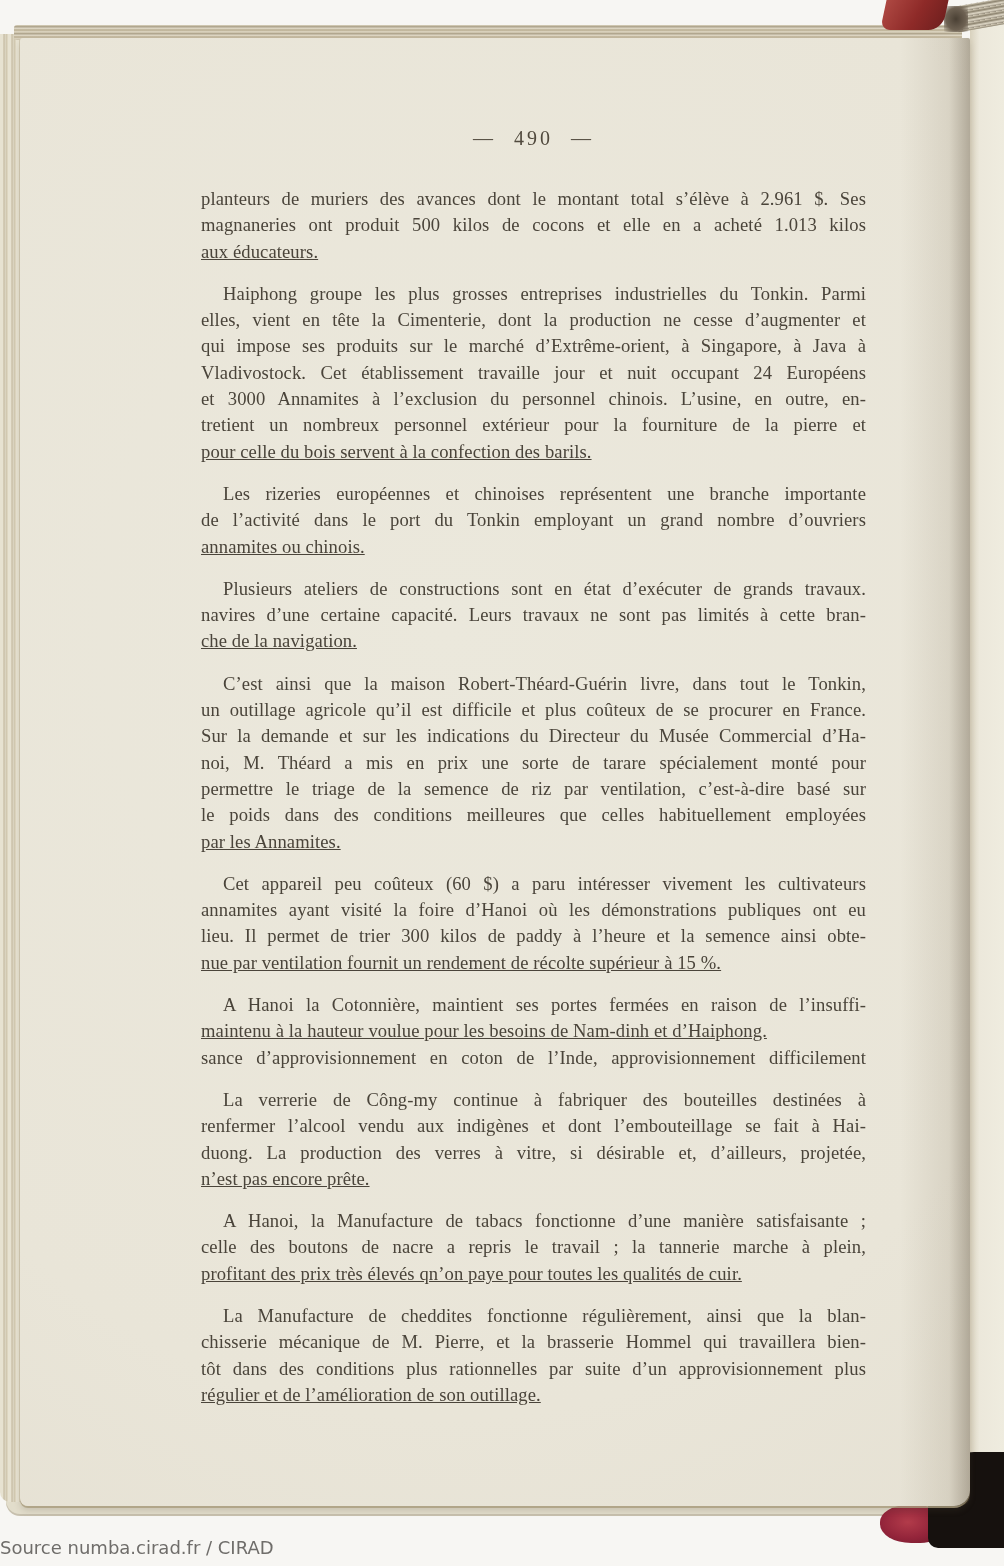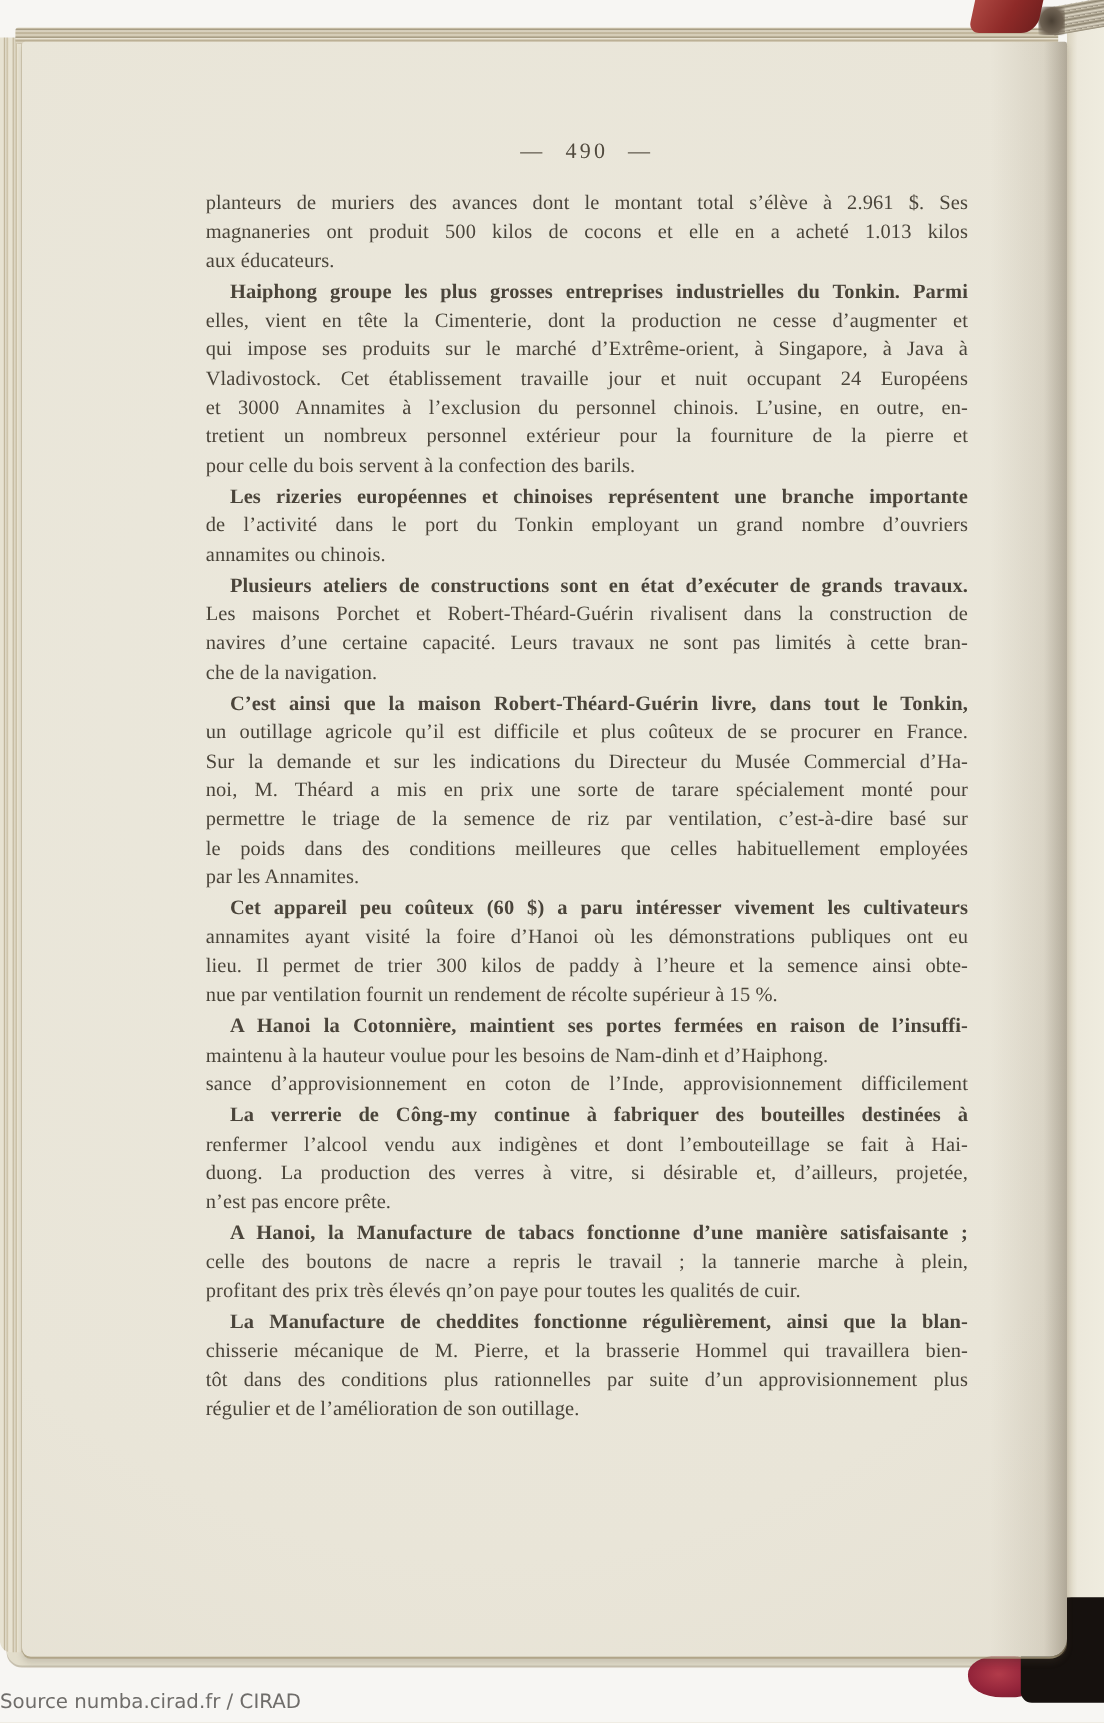"planteurs de muriers des avances" .para { margin: 2px -> 16px }
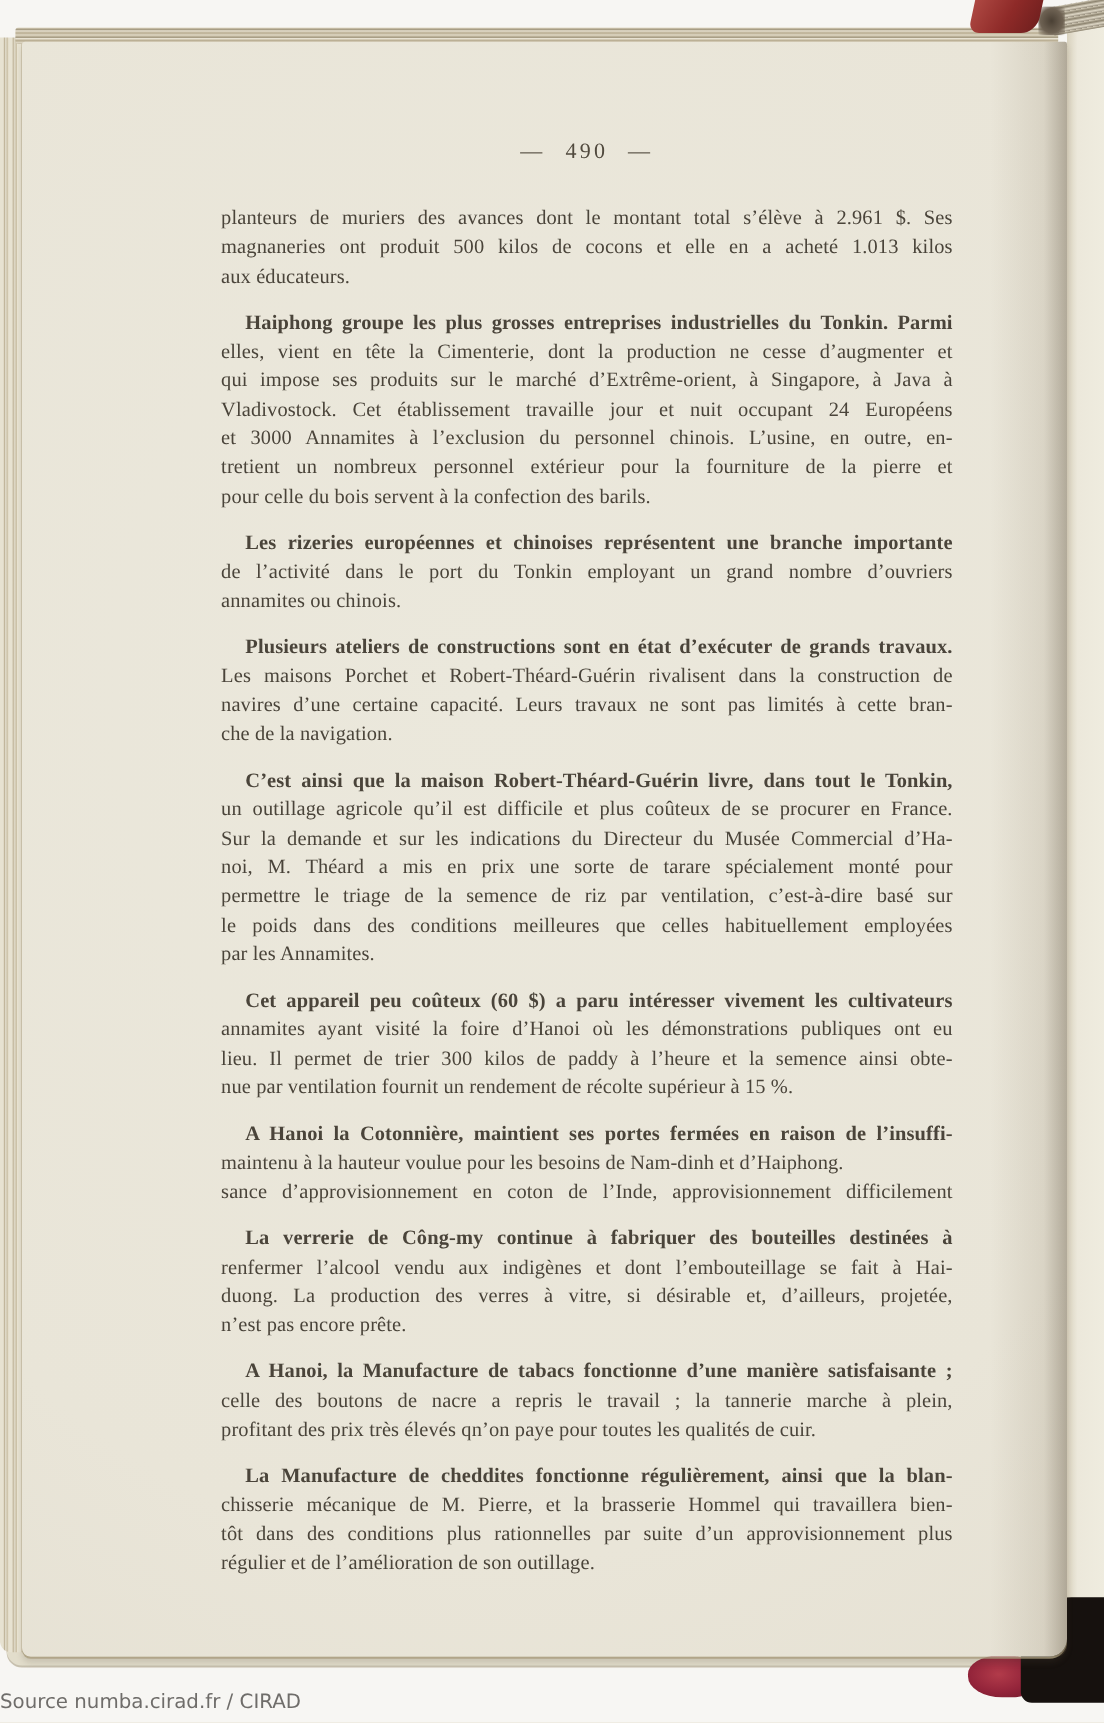"aux éducateurs." .line.last { text-decoration: none -> underline }
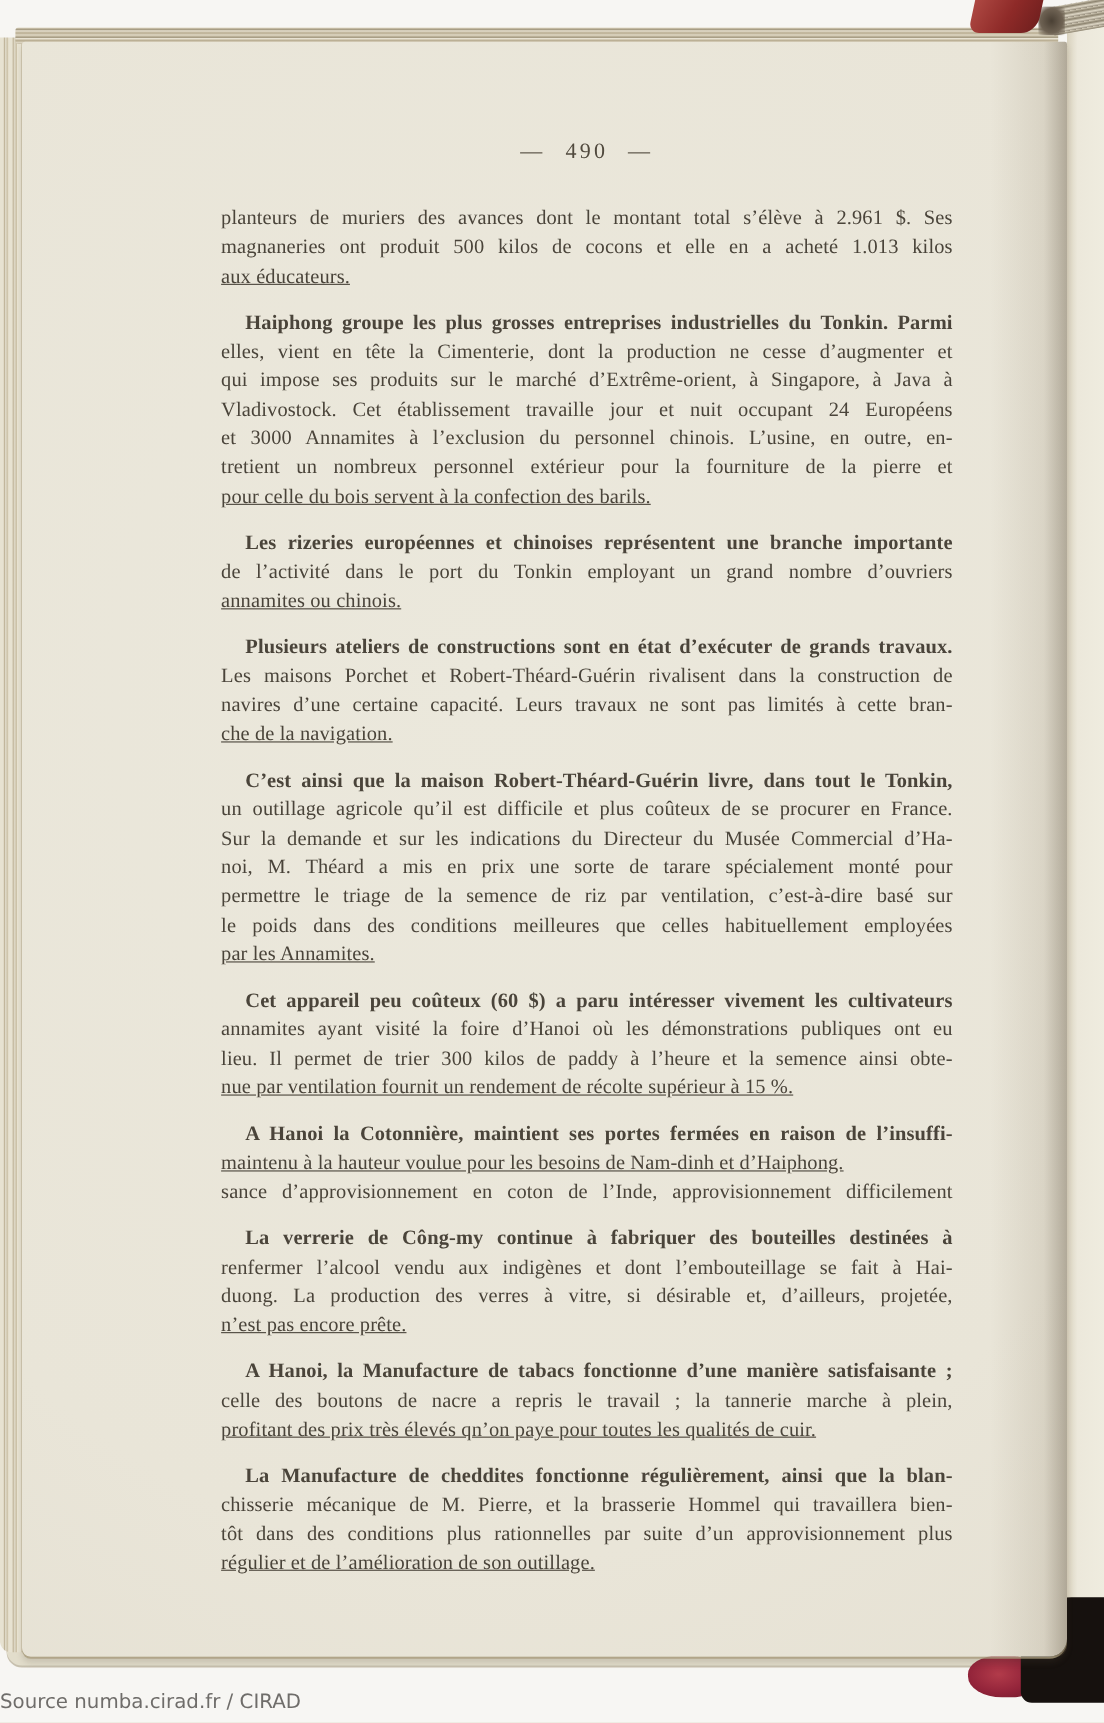"Haiphong groupe les plus grosses" .para.indent .line:first-child { font-weight: bold -> none }
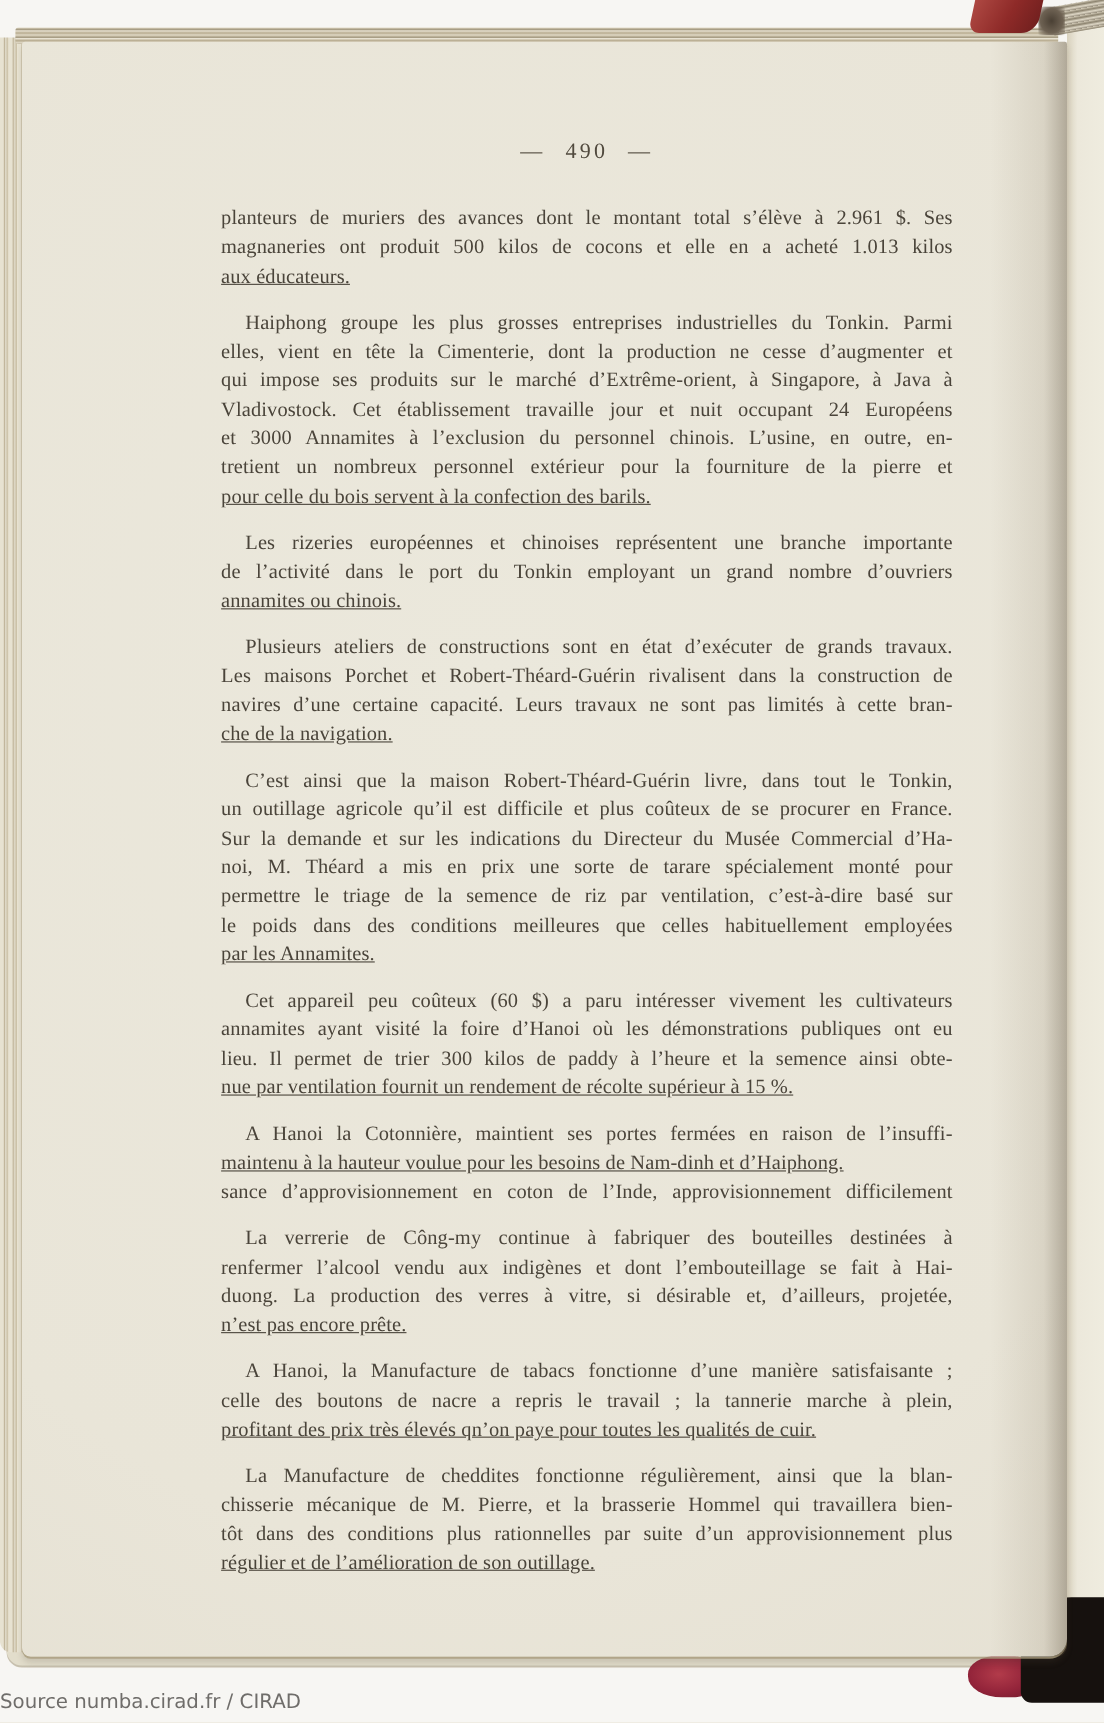"Les maisons Porchet et" div.line { html: <div>Les maisons Porchet et Robert-Théard-Guérin rivalisent dans la construction de</div> -> none }
